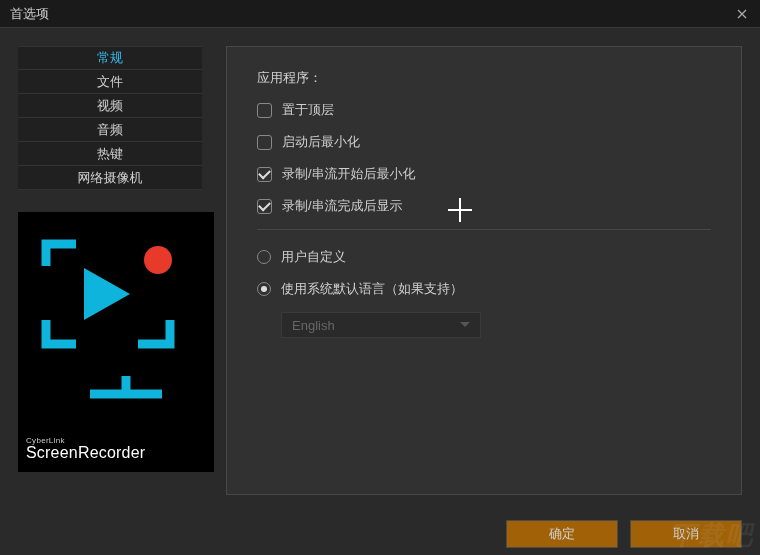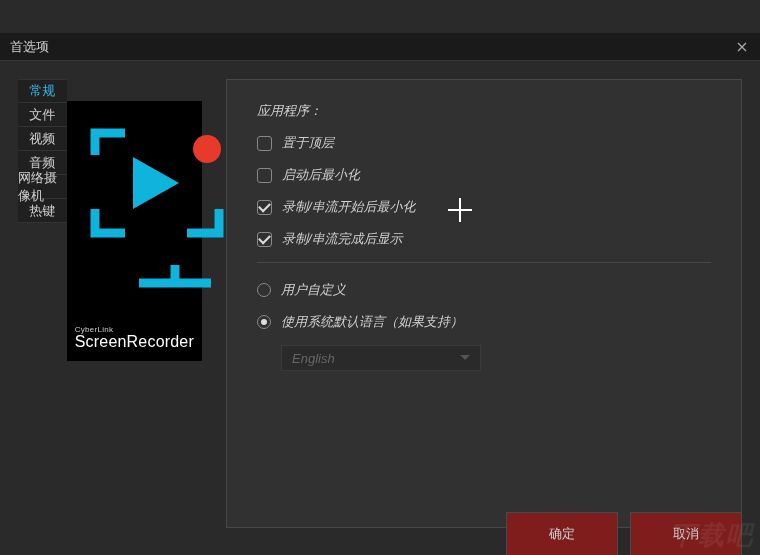"首选项" .titlebar { margin-top: 33px -> none }
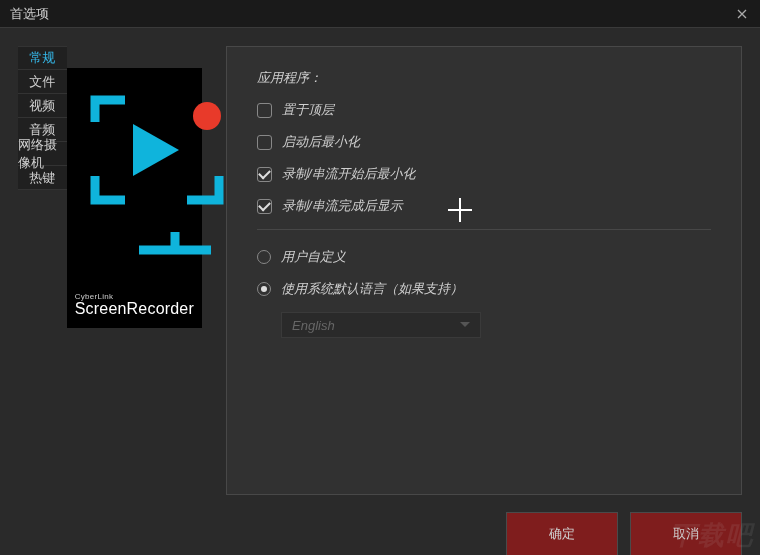"常规" .sidebar { flex-direction: row -> column }
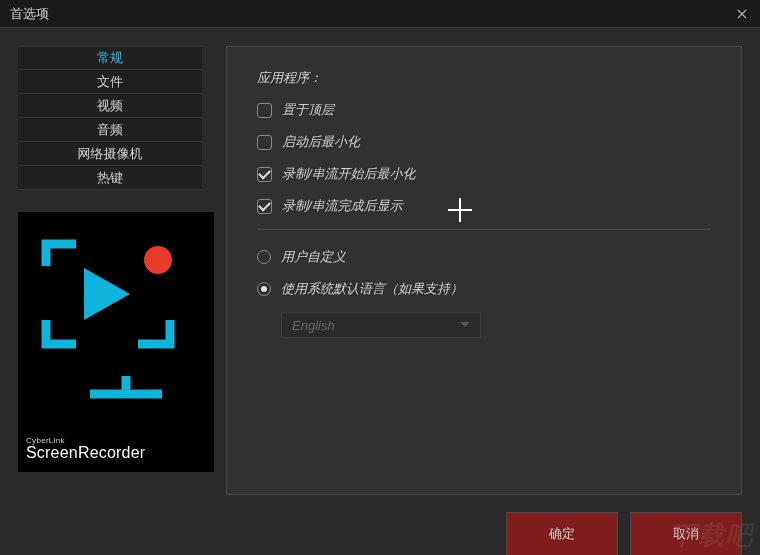"应用程序：" .content-wrap { font-style: italic -> none }
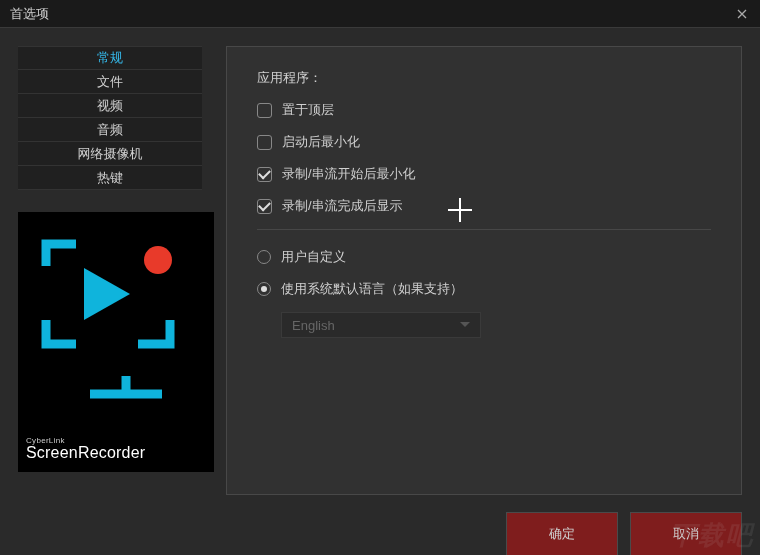"网络摄像机" div.tab { order: before "热键" -> after "热键" }
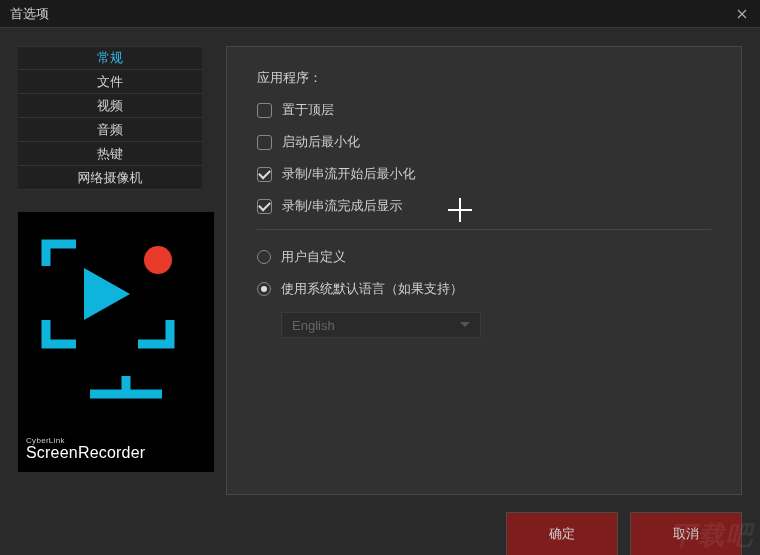"确定" .btn { background: #7f1d1d -> #a16207; height: 44px -> 28px }
